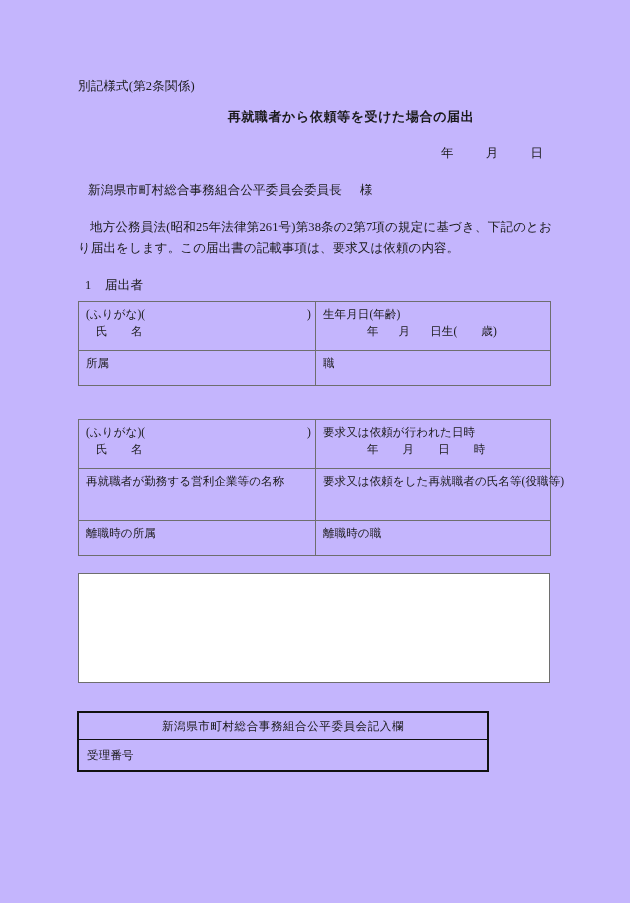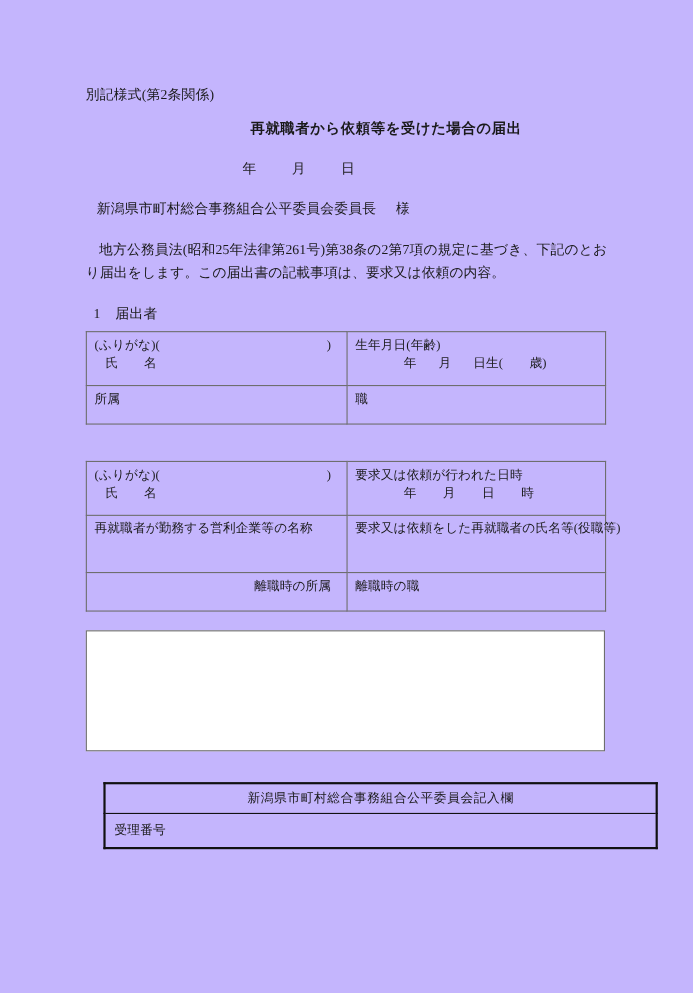"年 月 日" .date-line { text-align: center -> right }
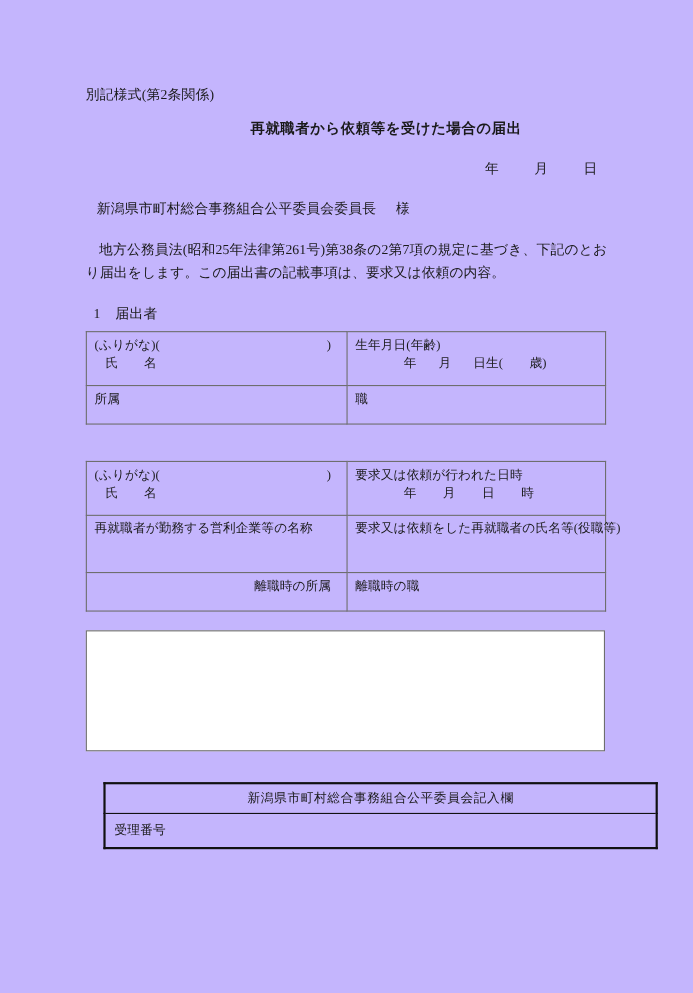"(ふりがな)(" .ftable td { padding: 4px 14px 3px 7px -> 4px 4px 3px 7px }
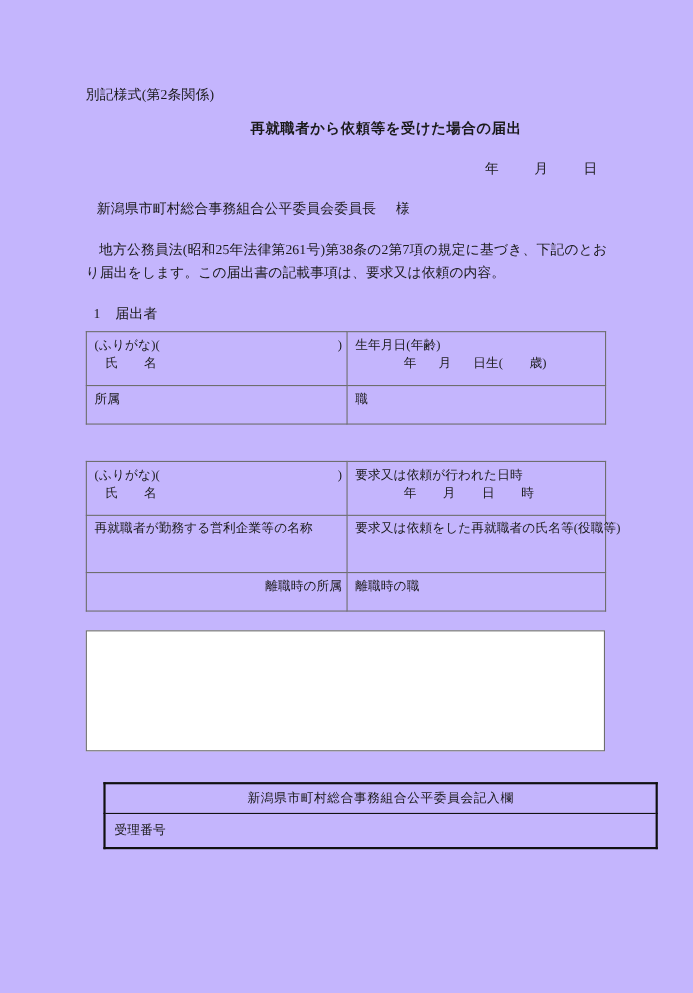"離職時の所属" td { text-align: right -> none }
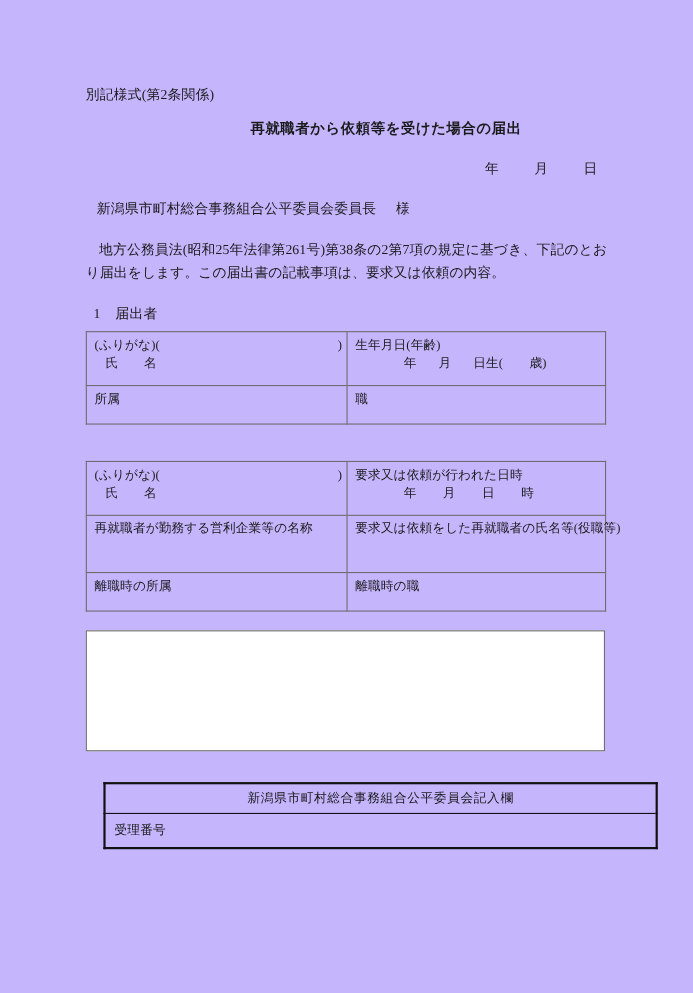"新潟県市町村総合事務組合公平委員会記入欄" table.offtable { left: 94px -> 77px; width: 504px -> 412px }
